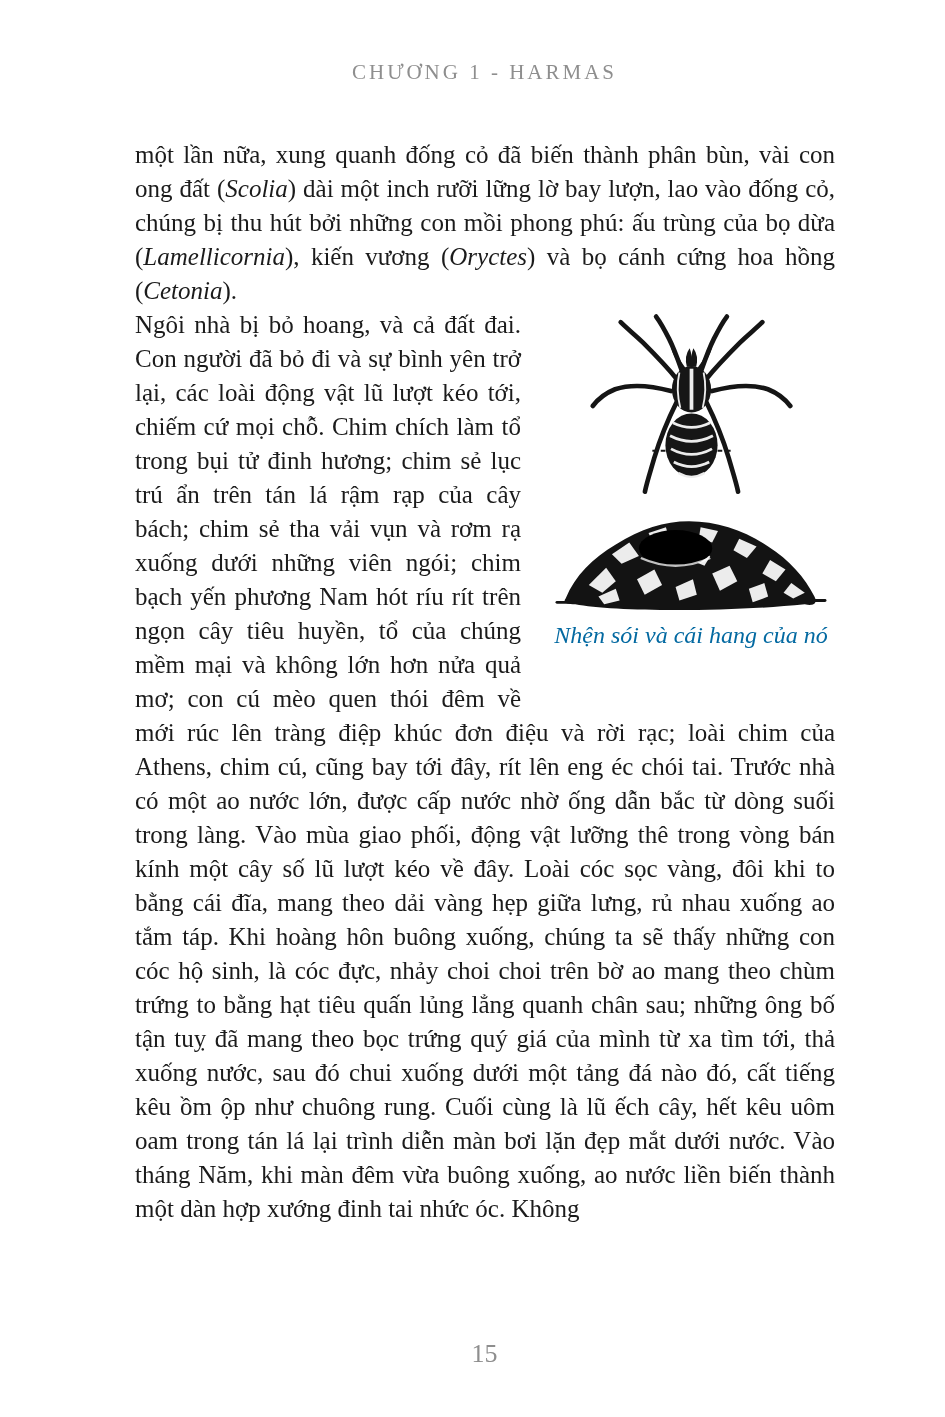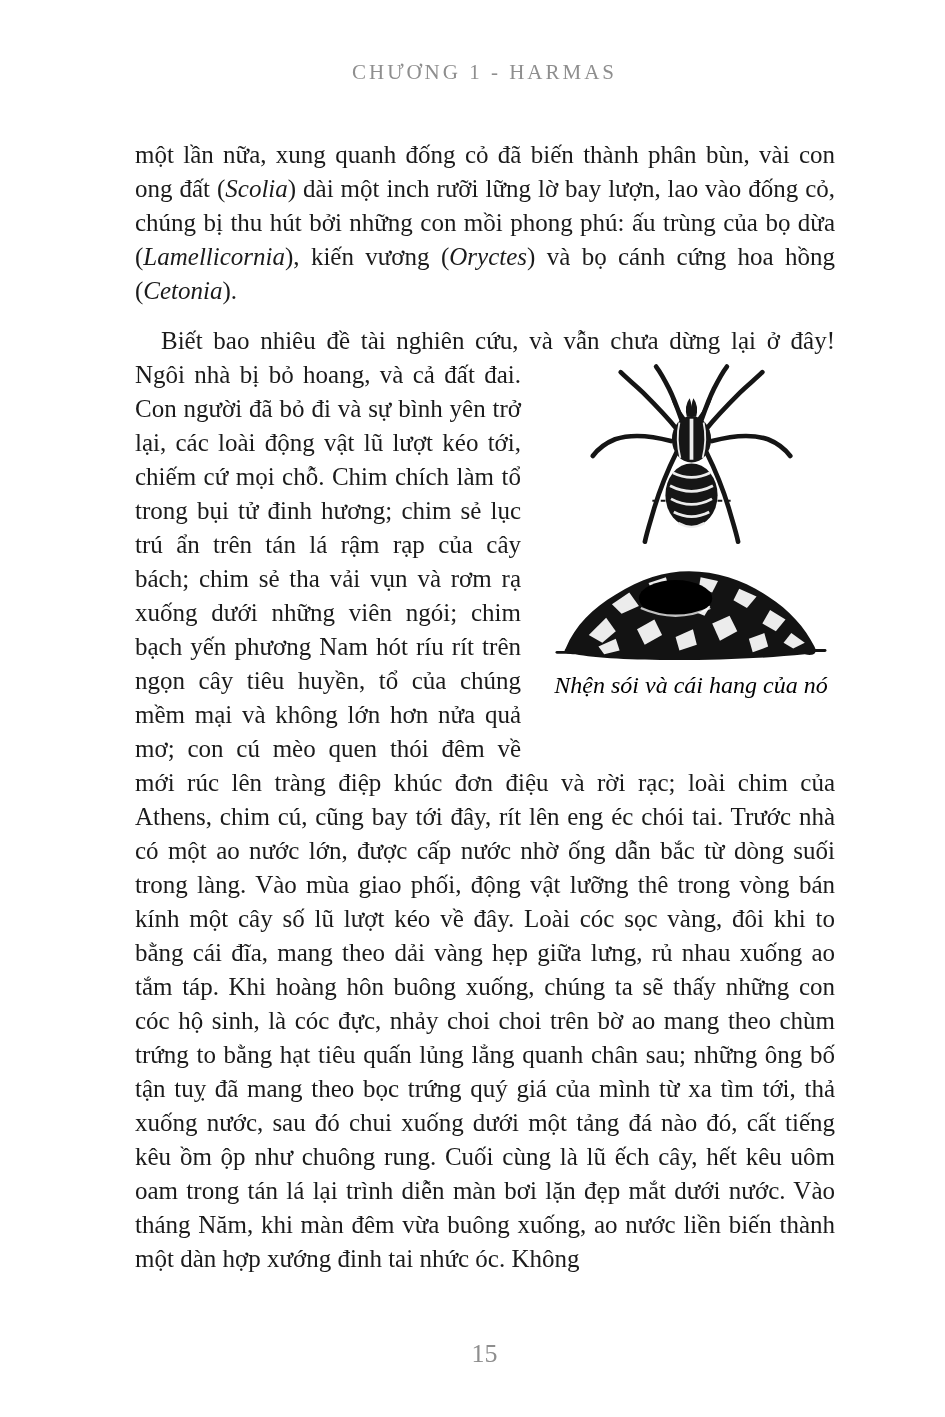"Biết bao nhiêu đề tài" p.para-first-line { html: <p>Biết bao nhiêu đề tài nghiên cứu, và vẫn chưa dừng lại ở đây!</p> -> none }
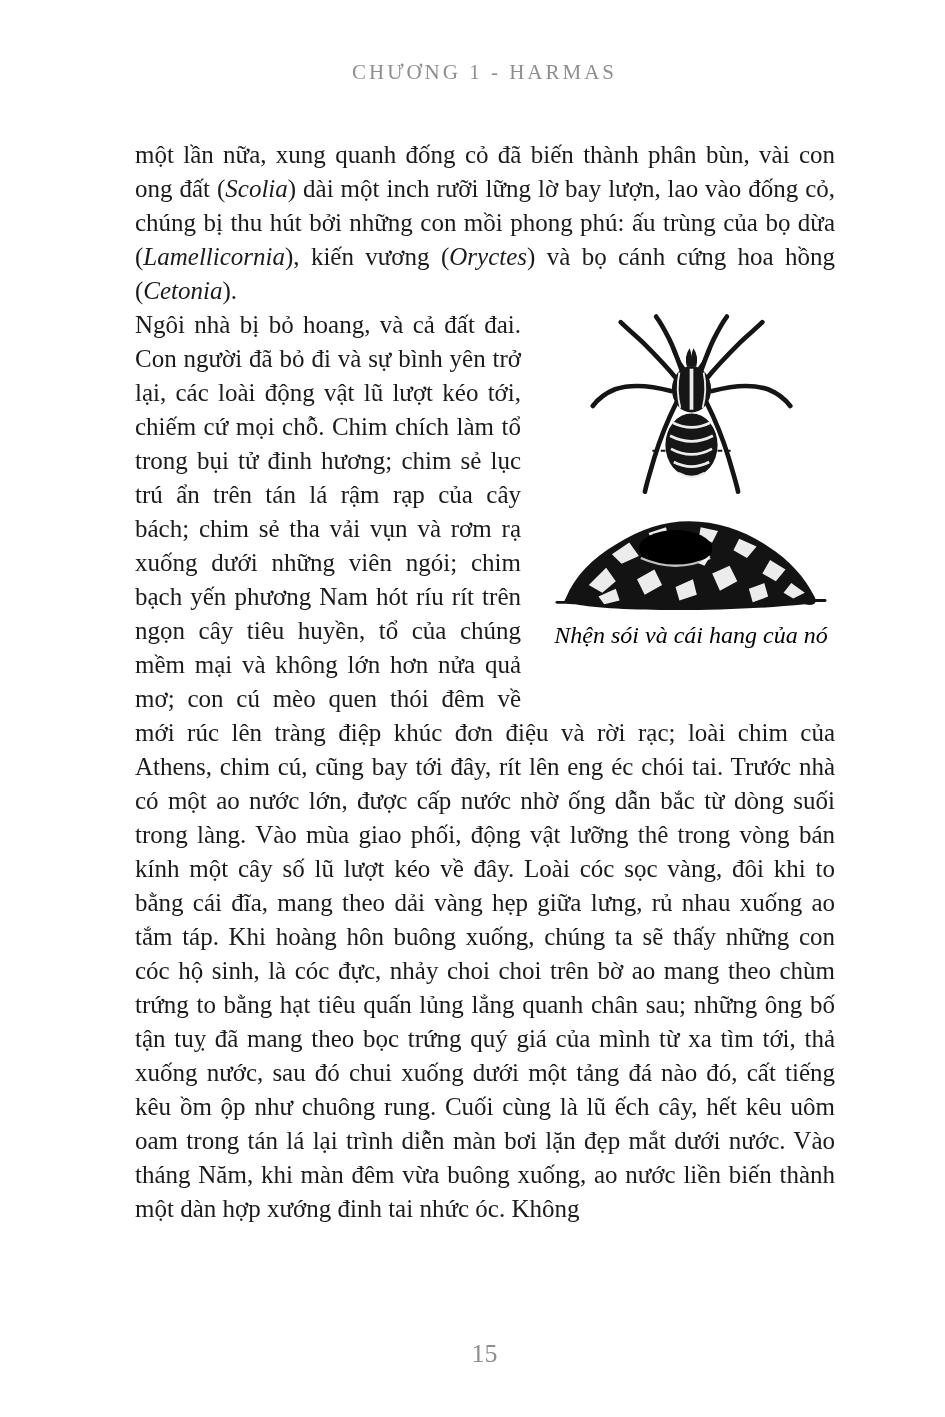"Nhện sói và cái hang" figcaption { color: #000000 -> #0369a1 }
